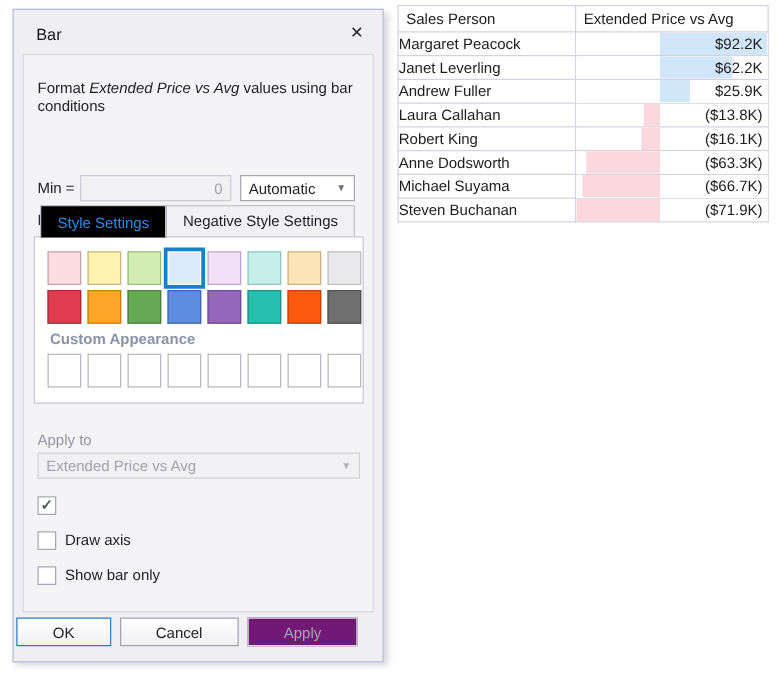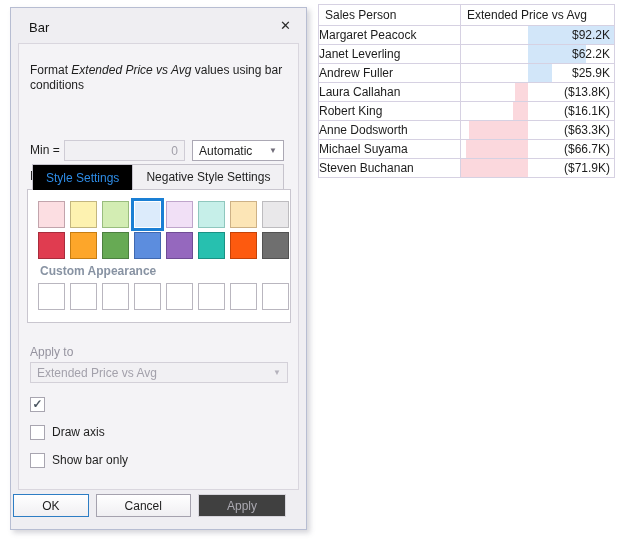"Apply" .dlg-btn.disabled { background: #404040 -> #701a75 }
